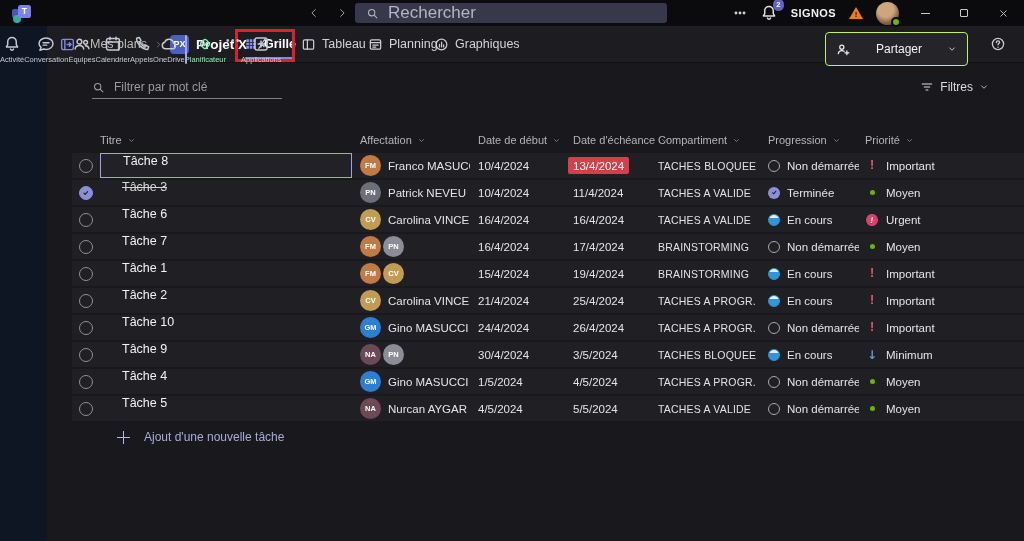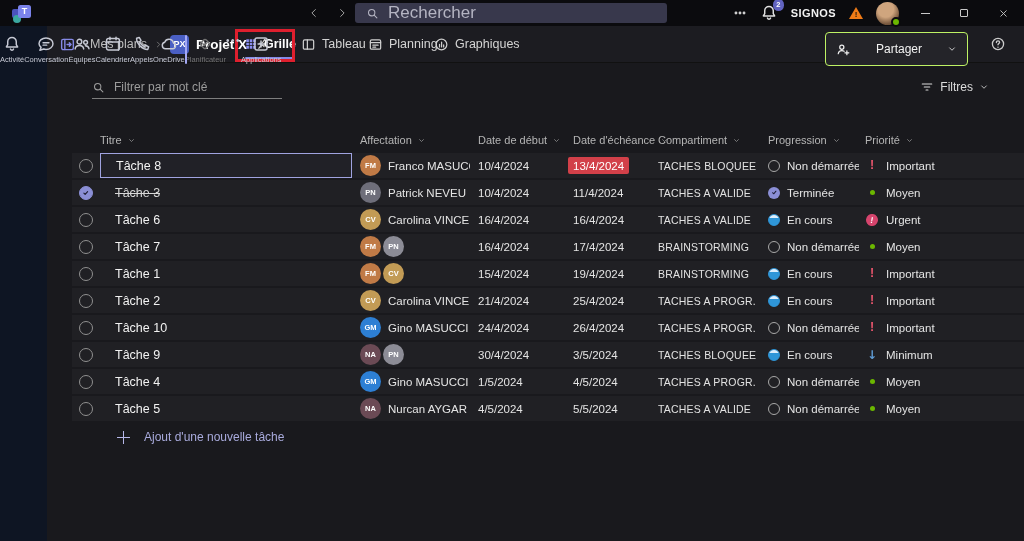"Planificateur" .side-item.active { color: #737373 -> #86efac }
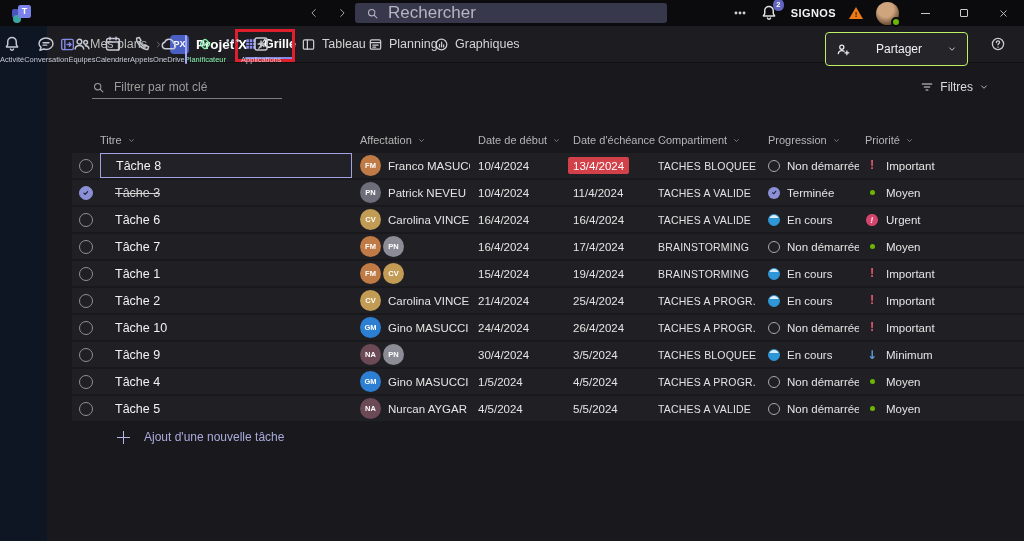"Tâche 8" .cell-title { align-items: center -> flex-start; padding-left: 15px -> 22px }
